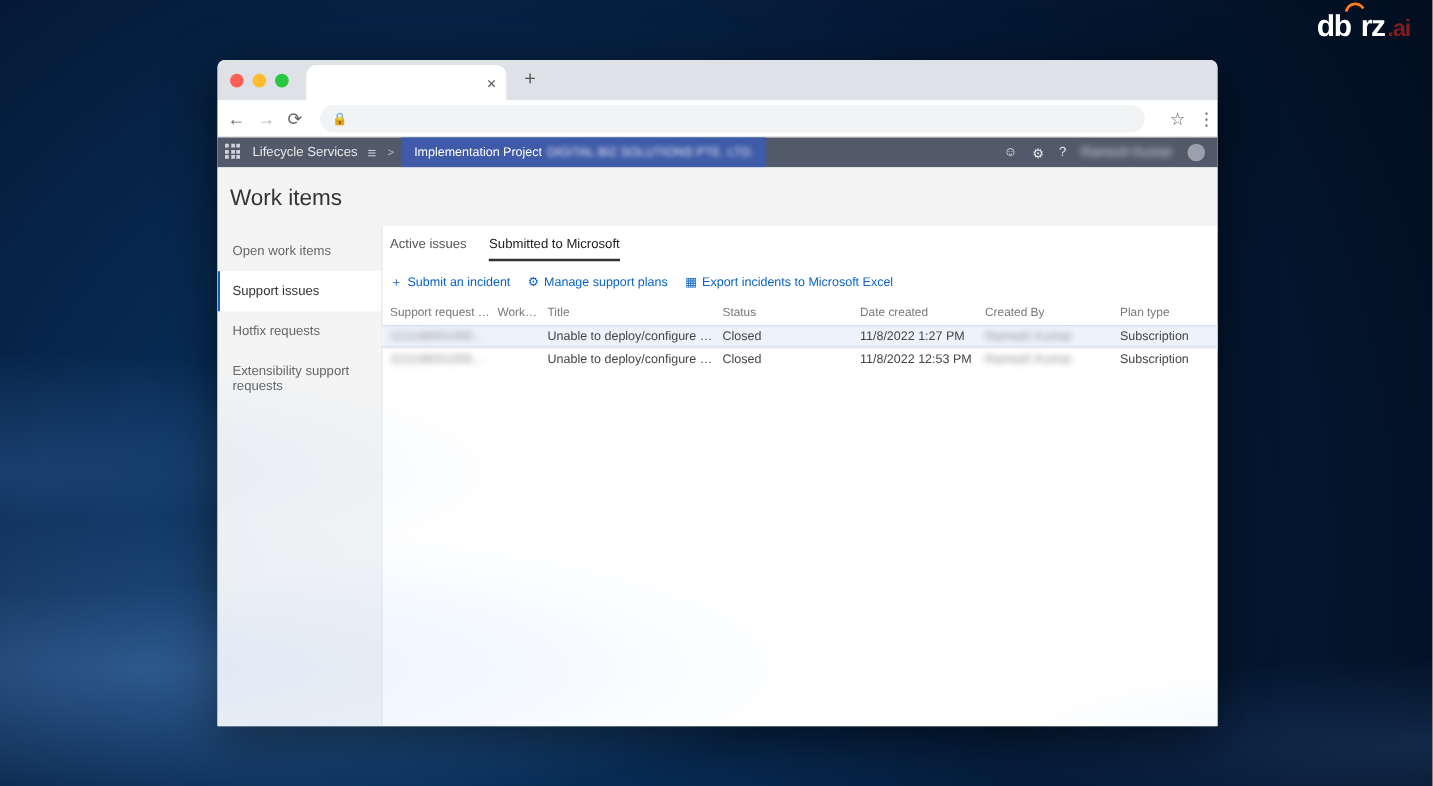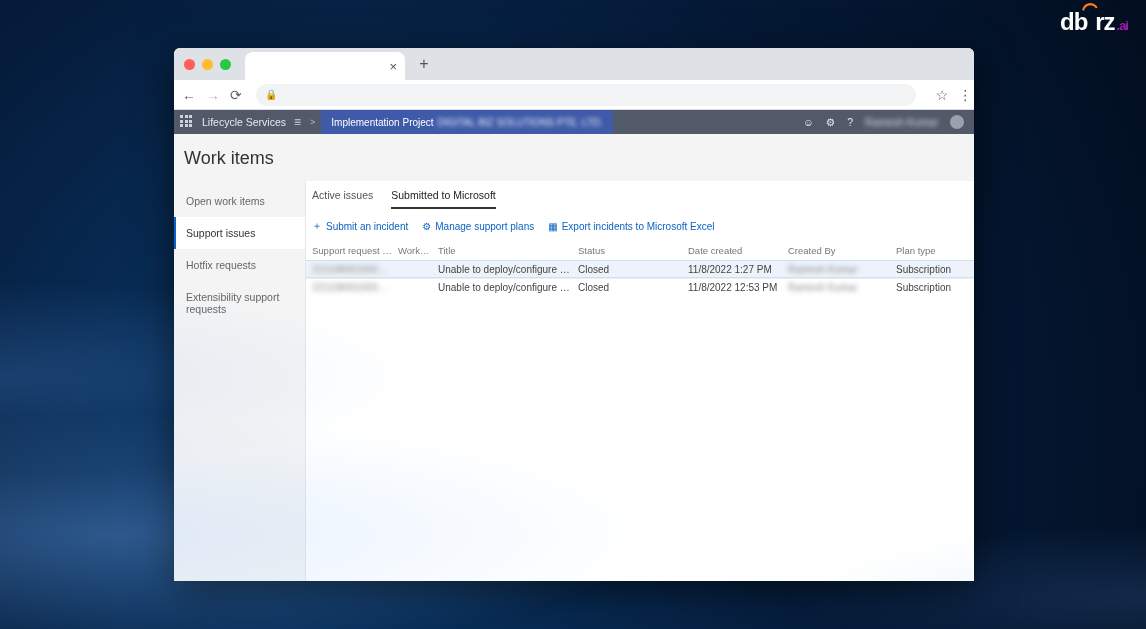".ai" .logo .ai { color: #a21caf -> #7f1d1d; font-size: 13px -> 19px }
